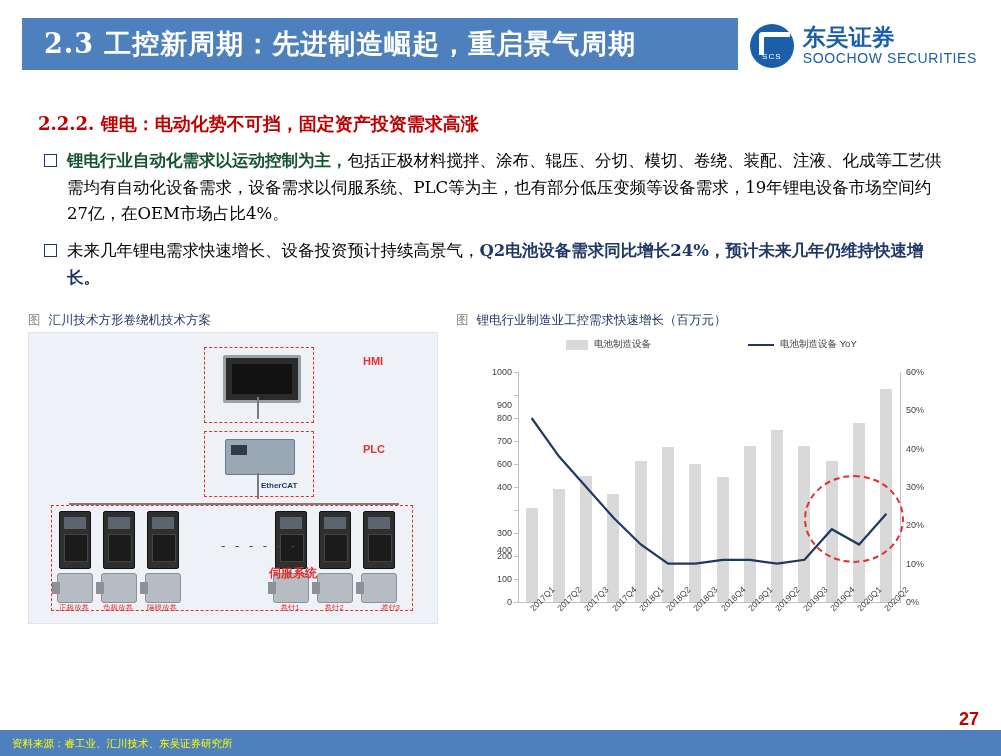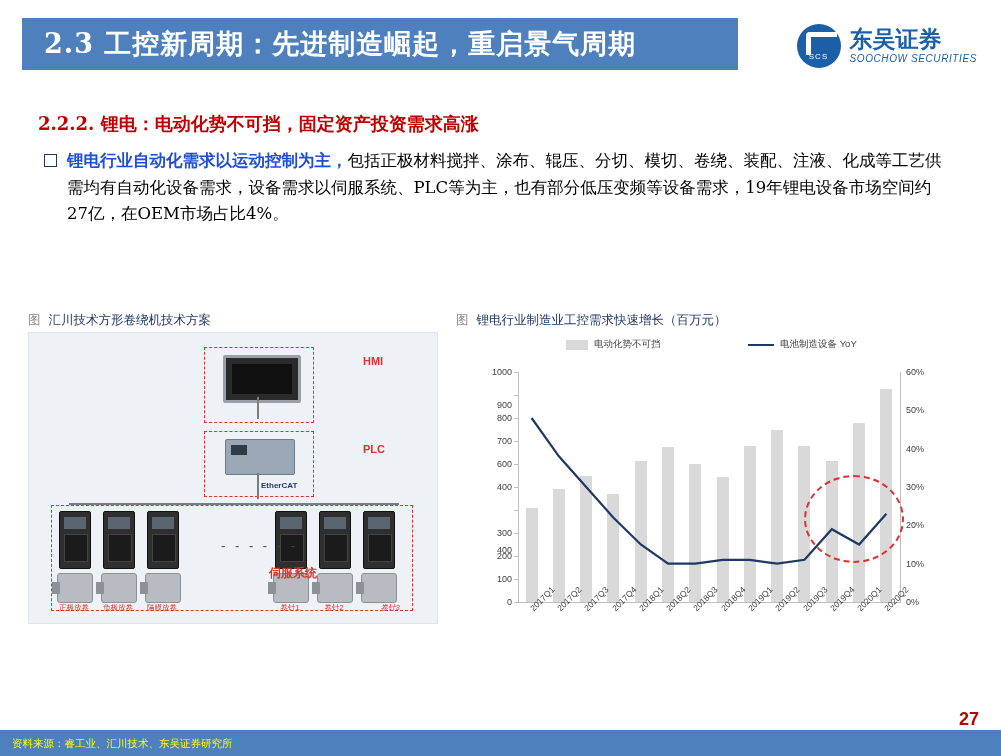"SOOCHOW SECURITIES" .logo-txt-en { font-size: 10px -> 14px; font-style: italic -> none }
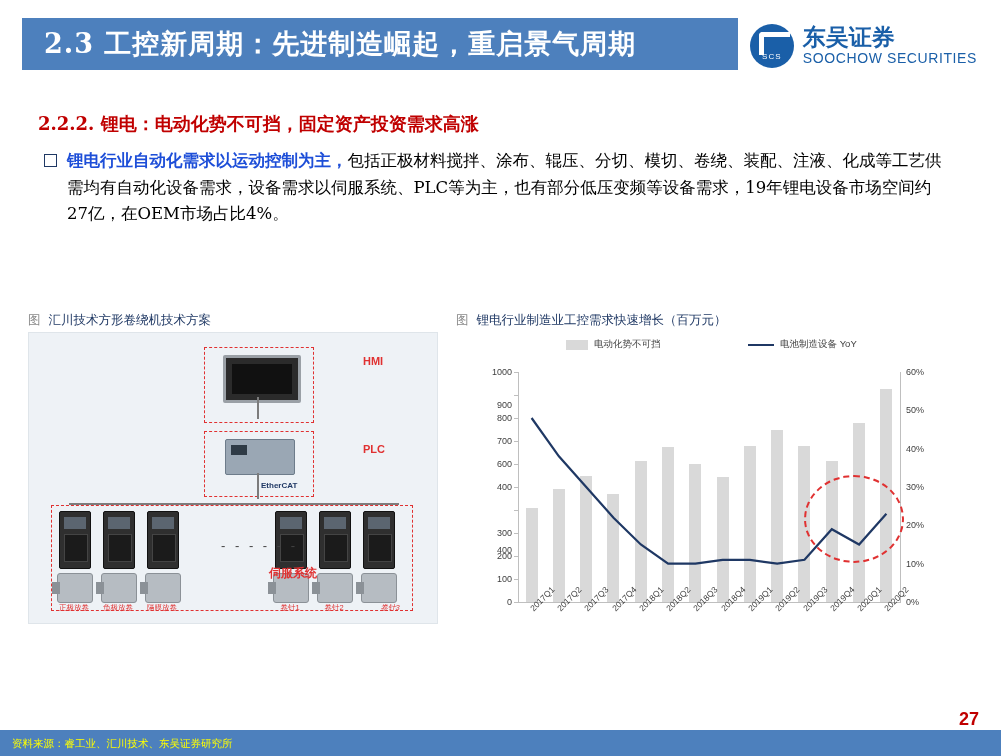"锂电行业自动化需求以运动控制为主，" .bold-navy { color: #1d4ed8 -> #14532d }
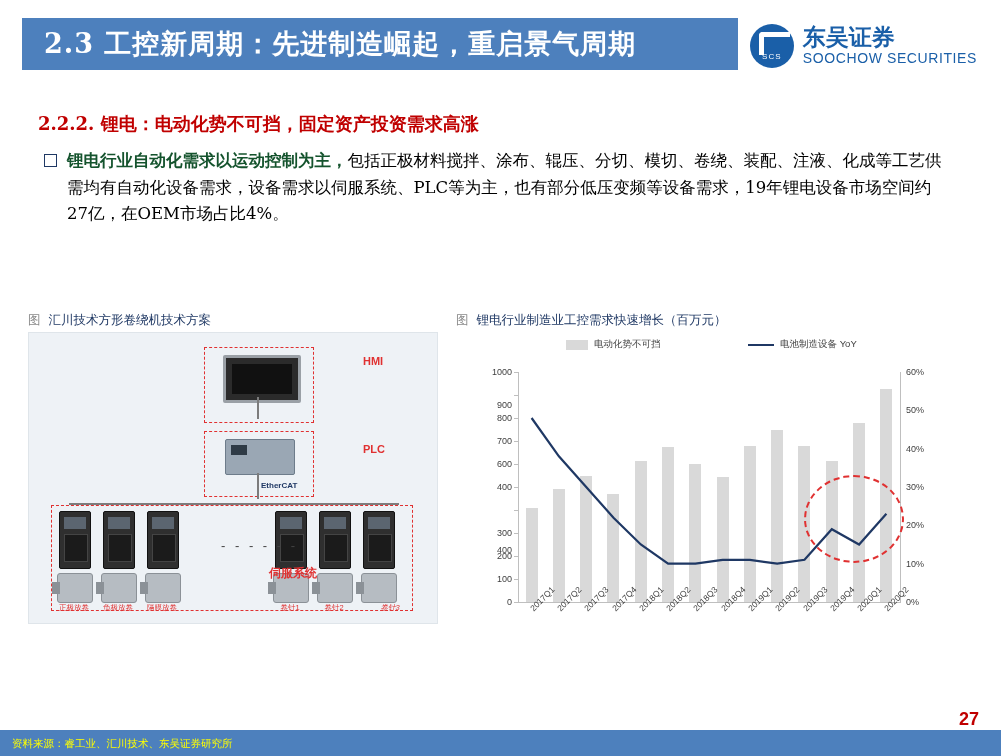"未来几年锂电需求快速增长、设备投资预计持续高景气，Q2电池设备需求同比增长24%" div.bullet { html: none -> <div> <span></span> <span><span>未来几年锂电需求快速增长、设备投资预计持续高景气，</span><span>Q2电池设备需求同比增长24%，预计未来几年仍维持快速增长。</span></span> </div> }
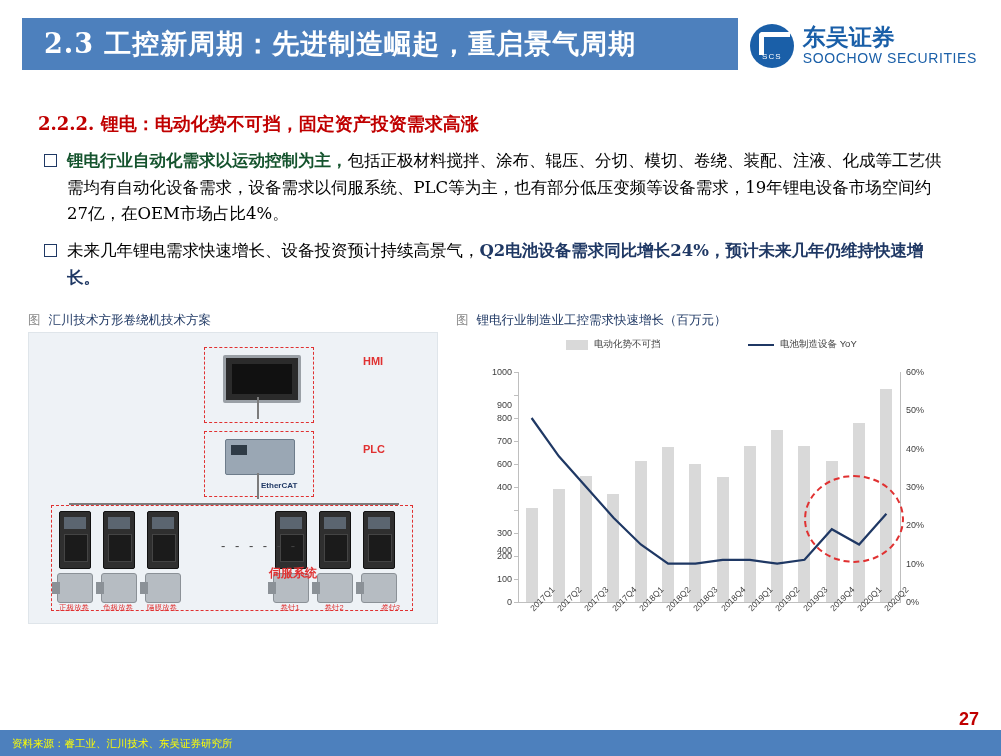"电动化势不可挡" span { text: 动化势不可挡 -> 池制造设备 }
